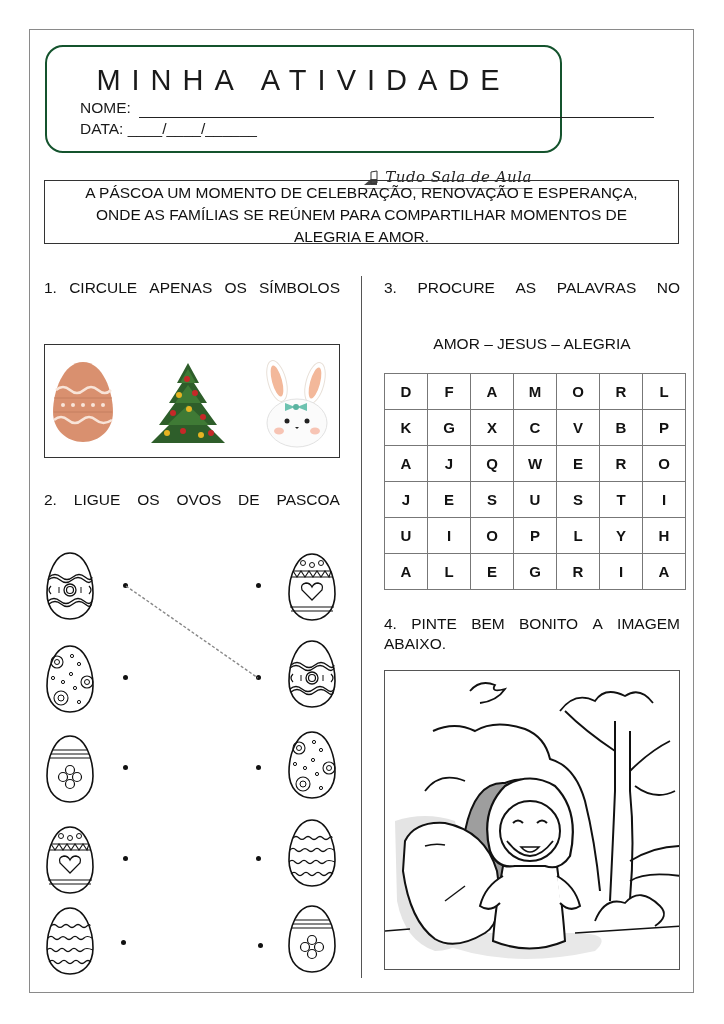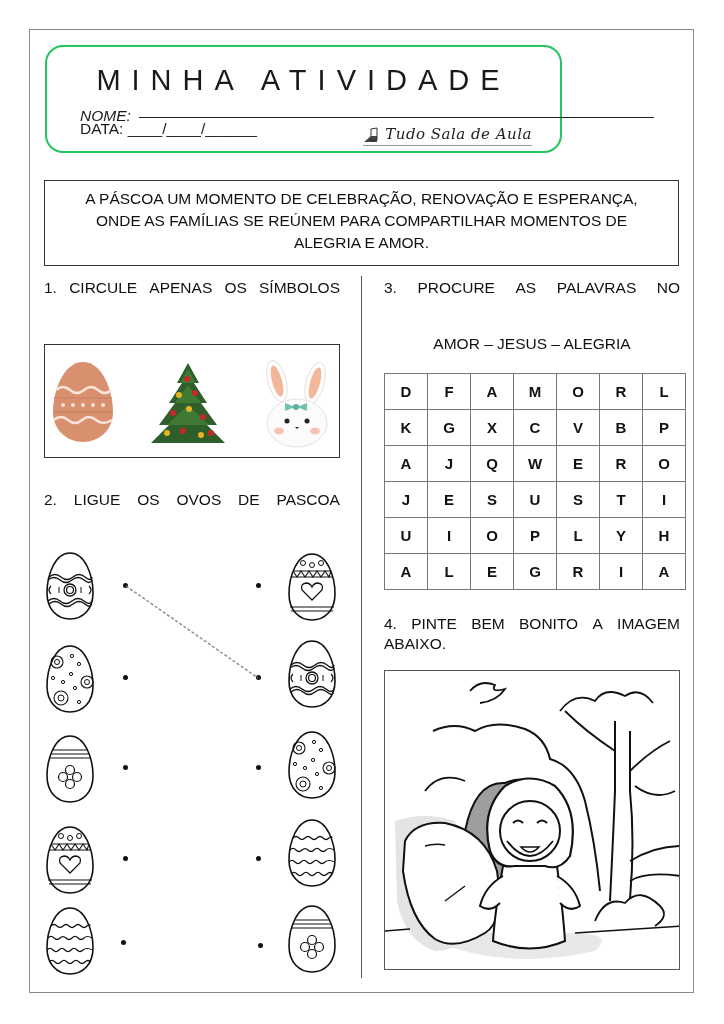"MINHA ATIVIDADE" .header-box { border: 2px solid #22c55e -> 2px solid #14532d }
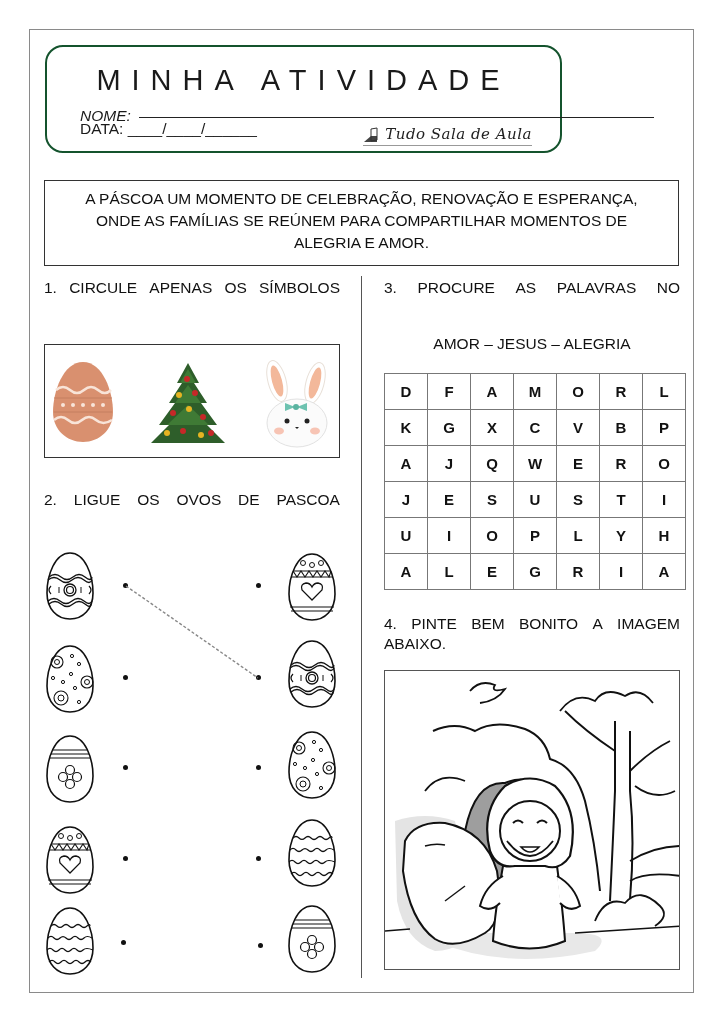"NOME:" .field-row.nome { font-style: italic -> none; top: 60px -> 52px }
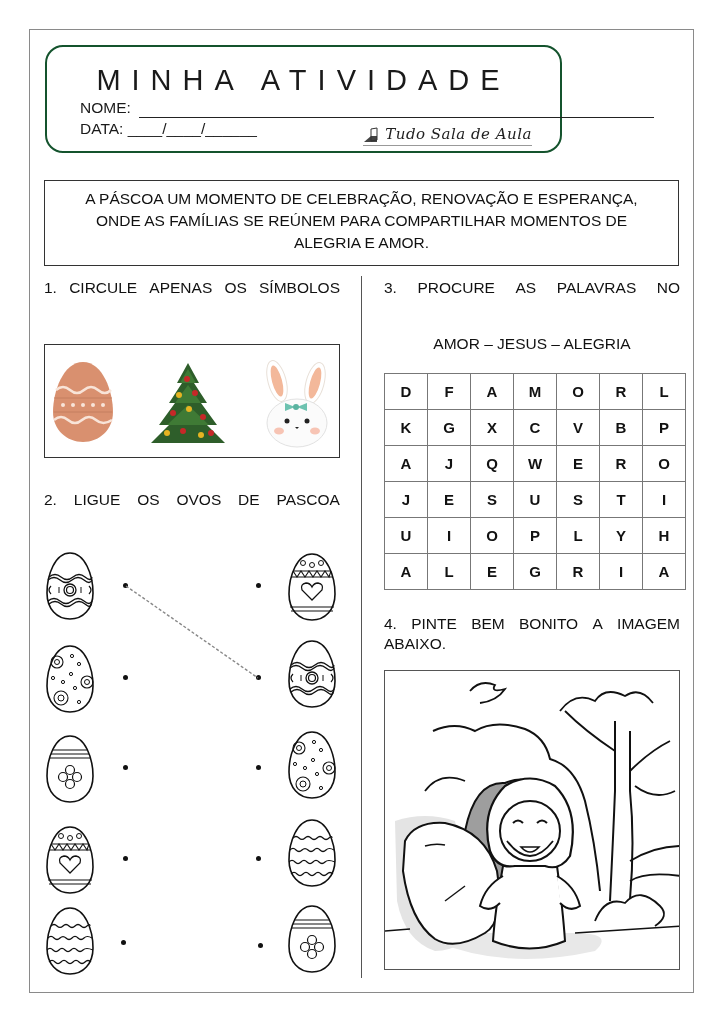"Tudo Sala de Aula" .logo-text { margin-top: none -> 43px }
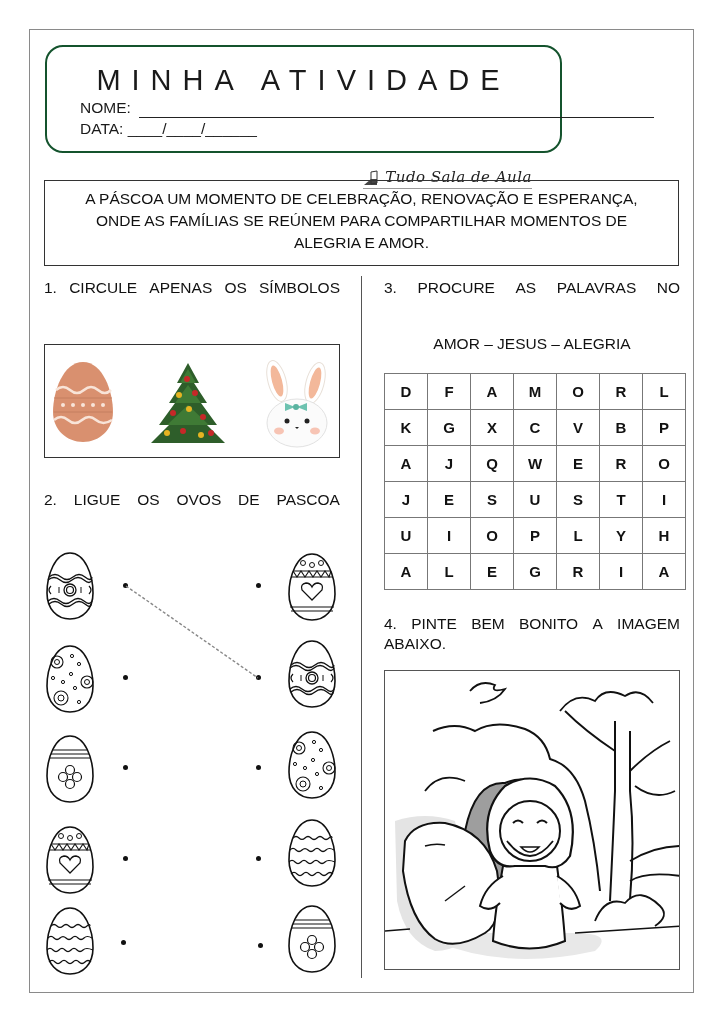"A PÁSCOA UM MOMENTO DE" .intro-box { height: 86px -> 64px; padding-top: 7px -> 1px }
